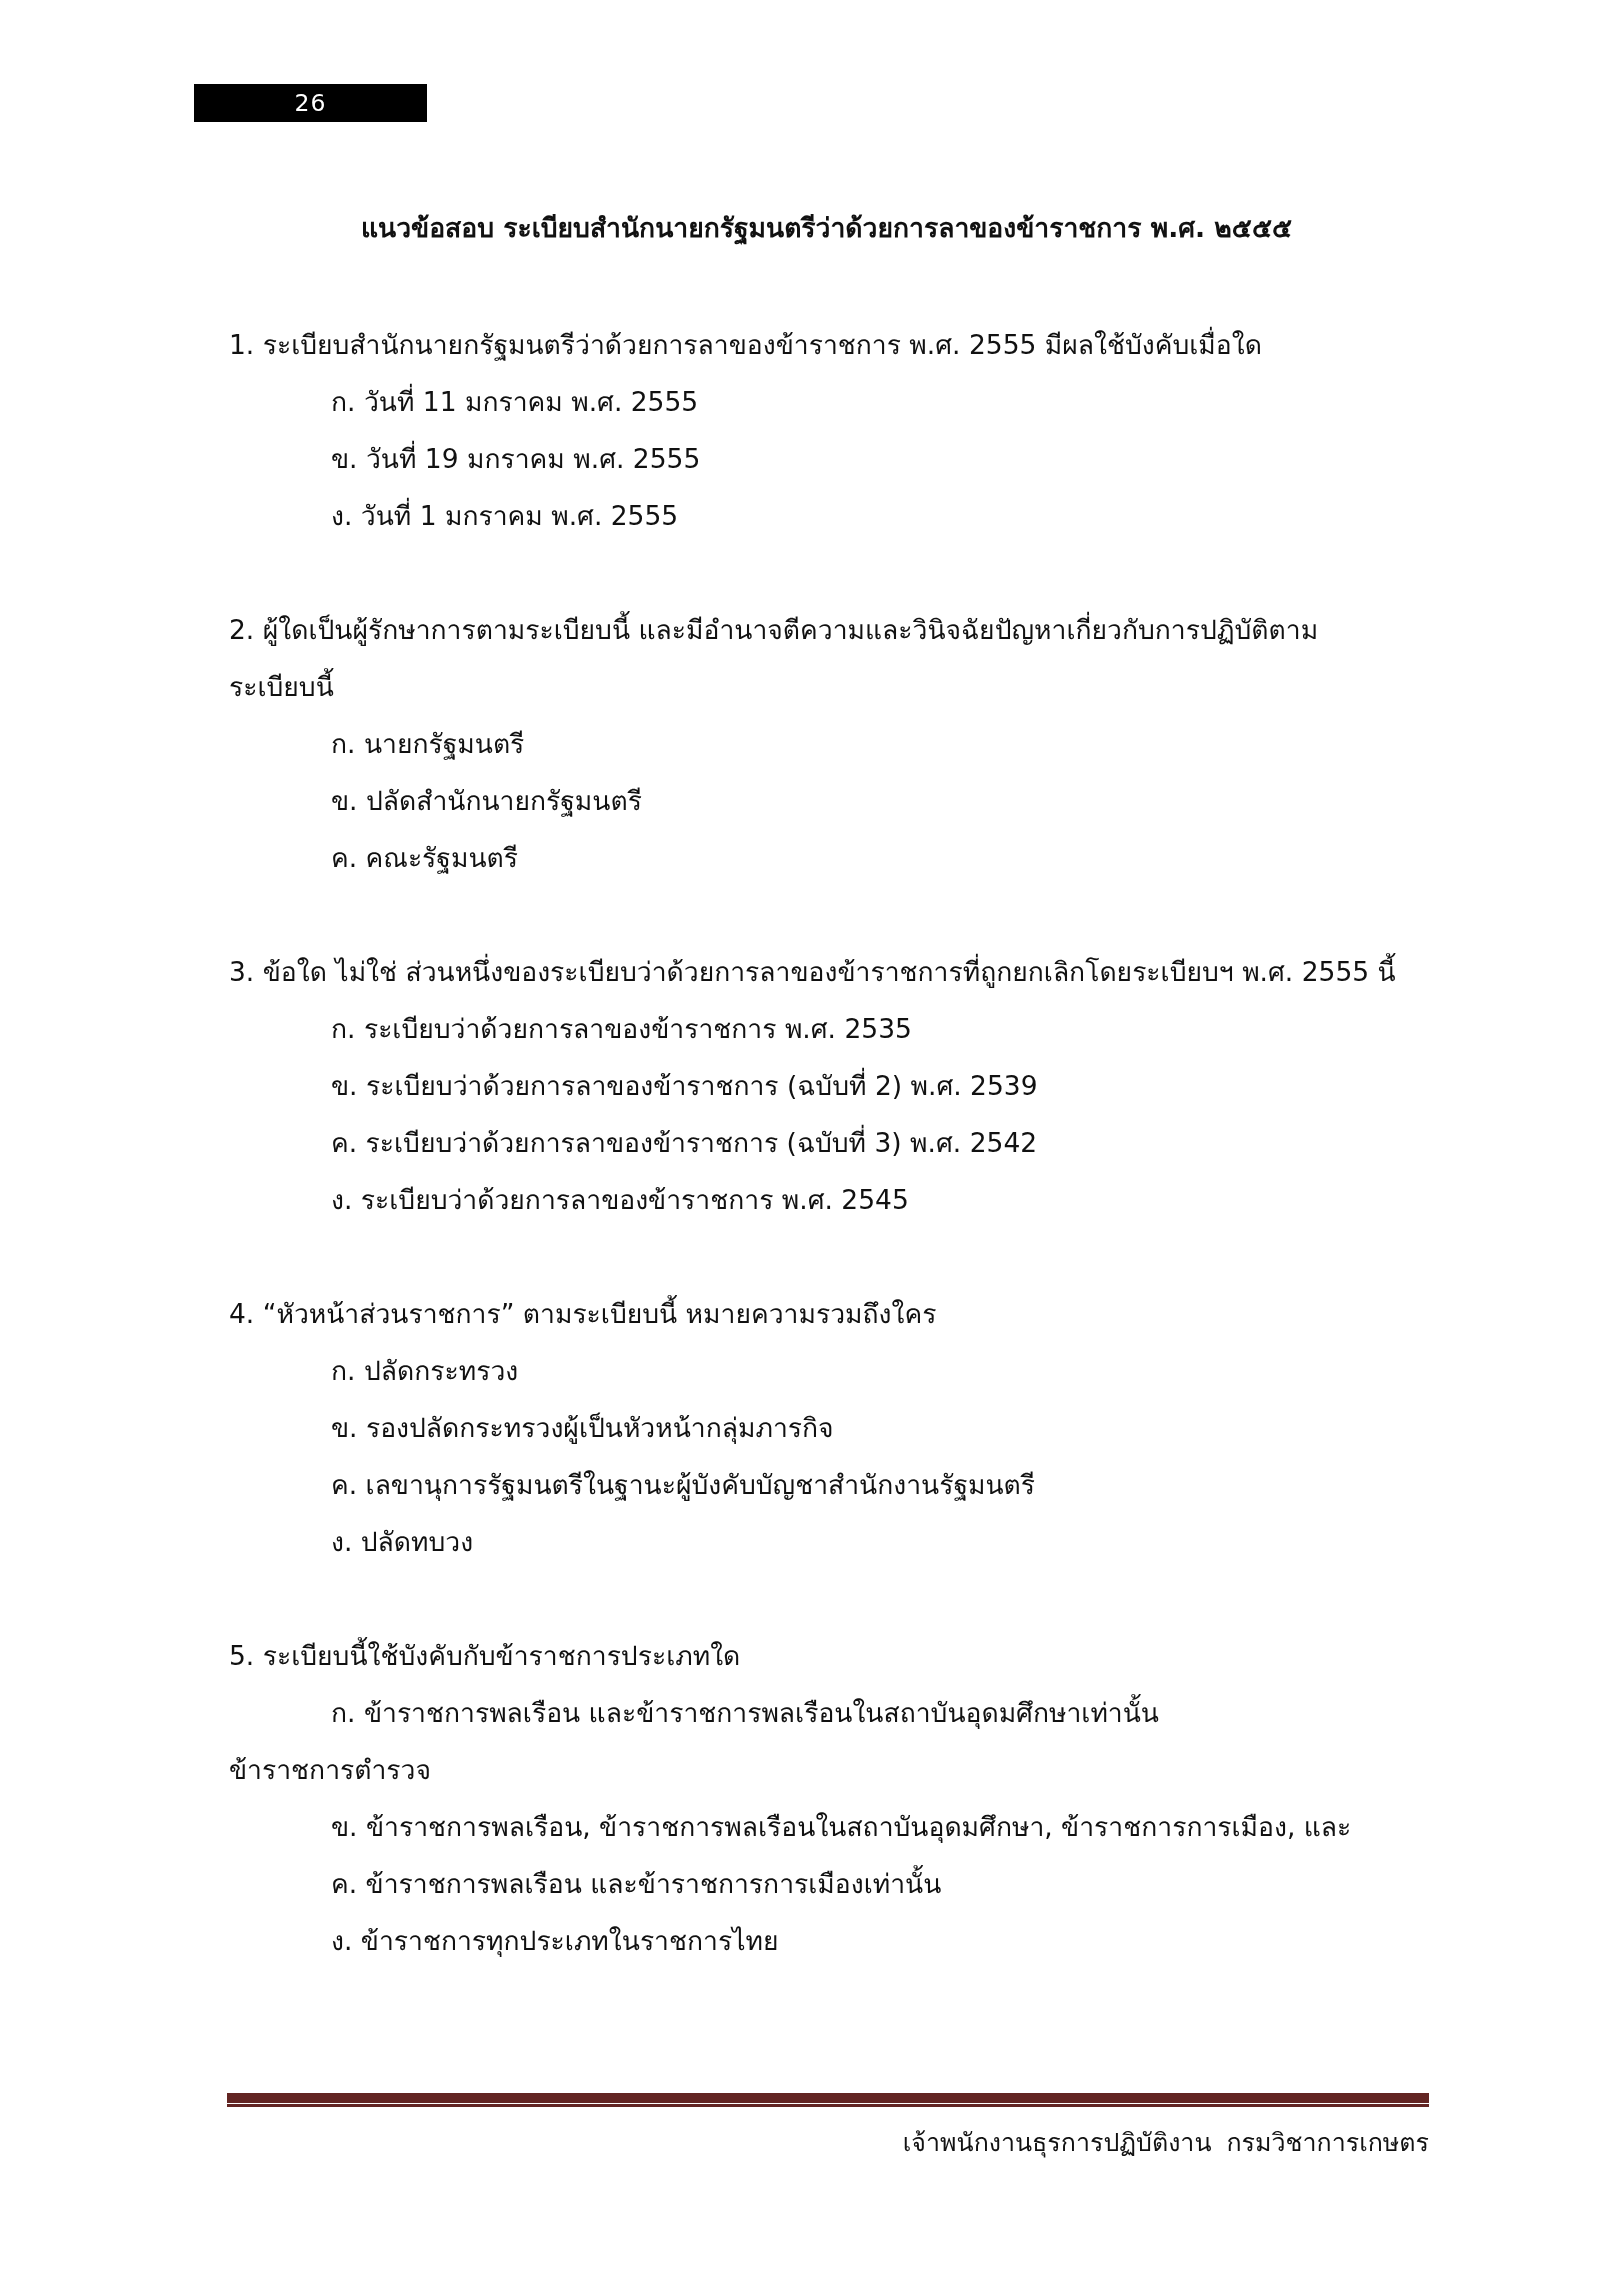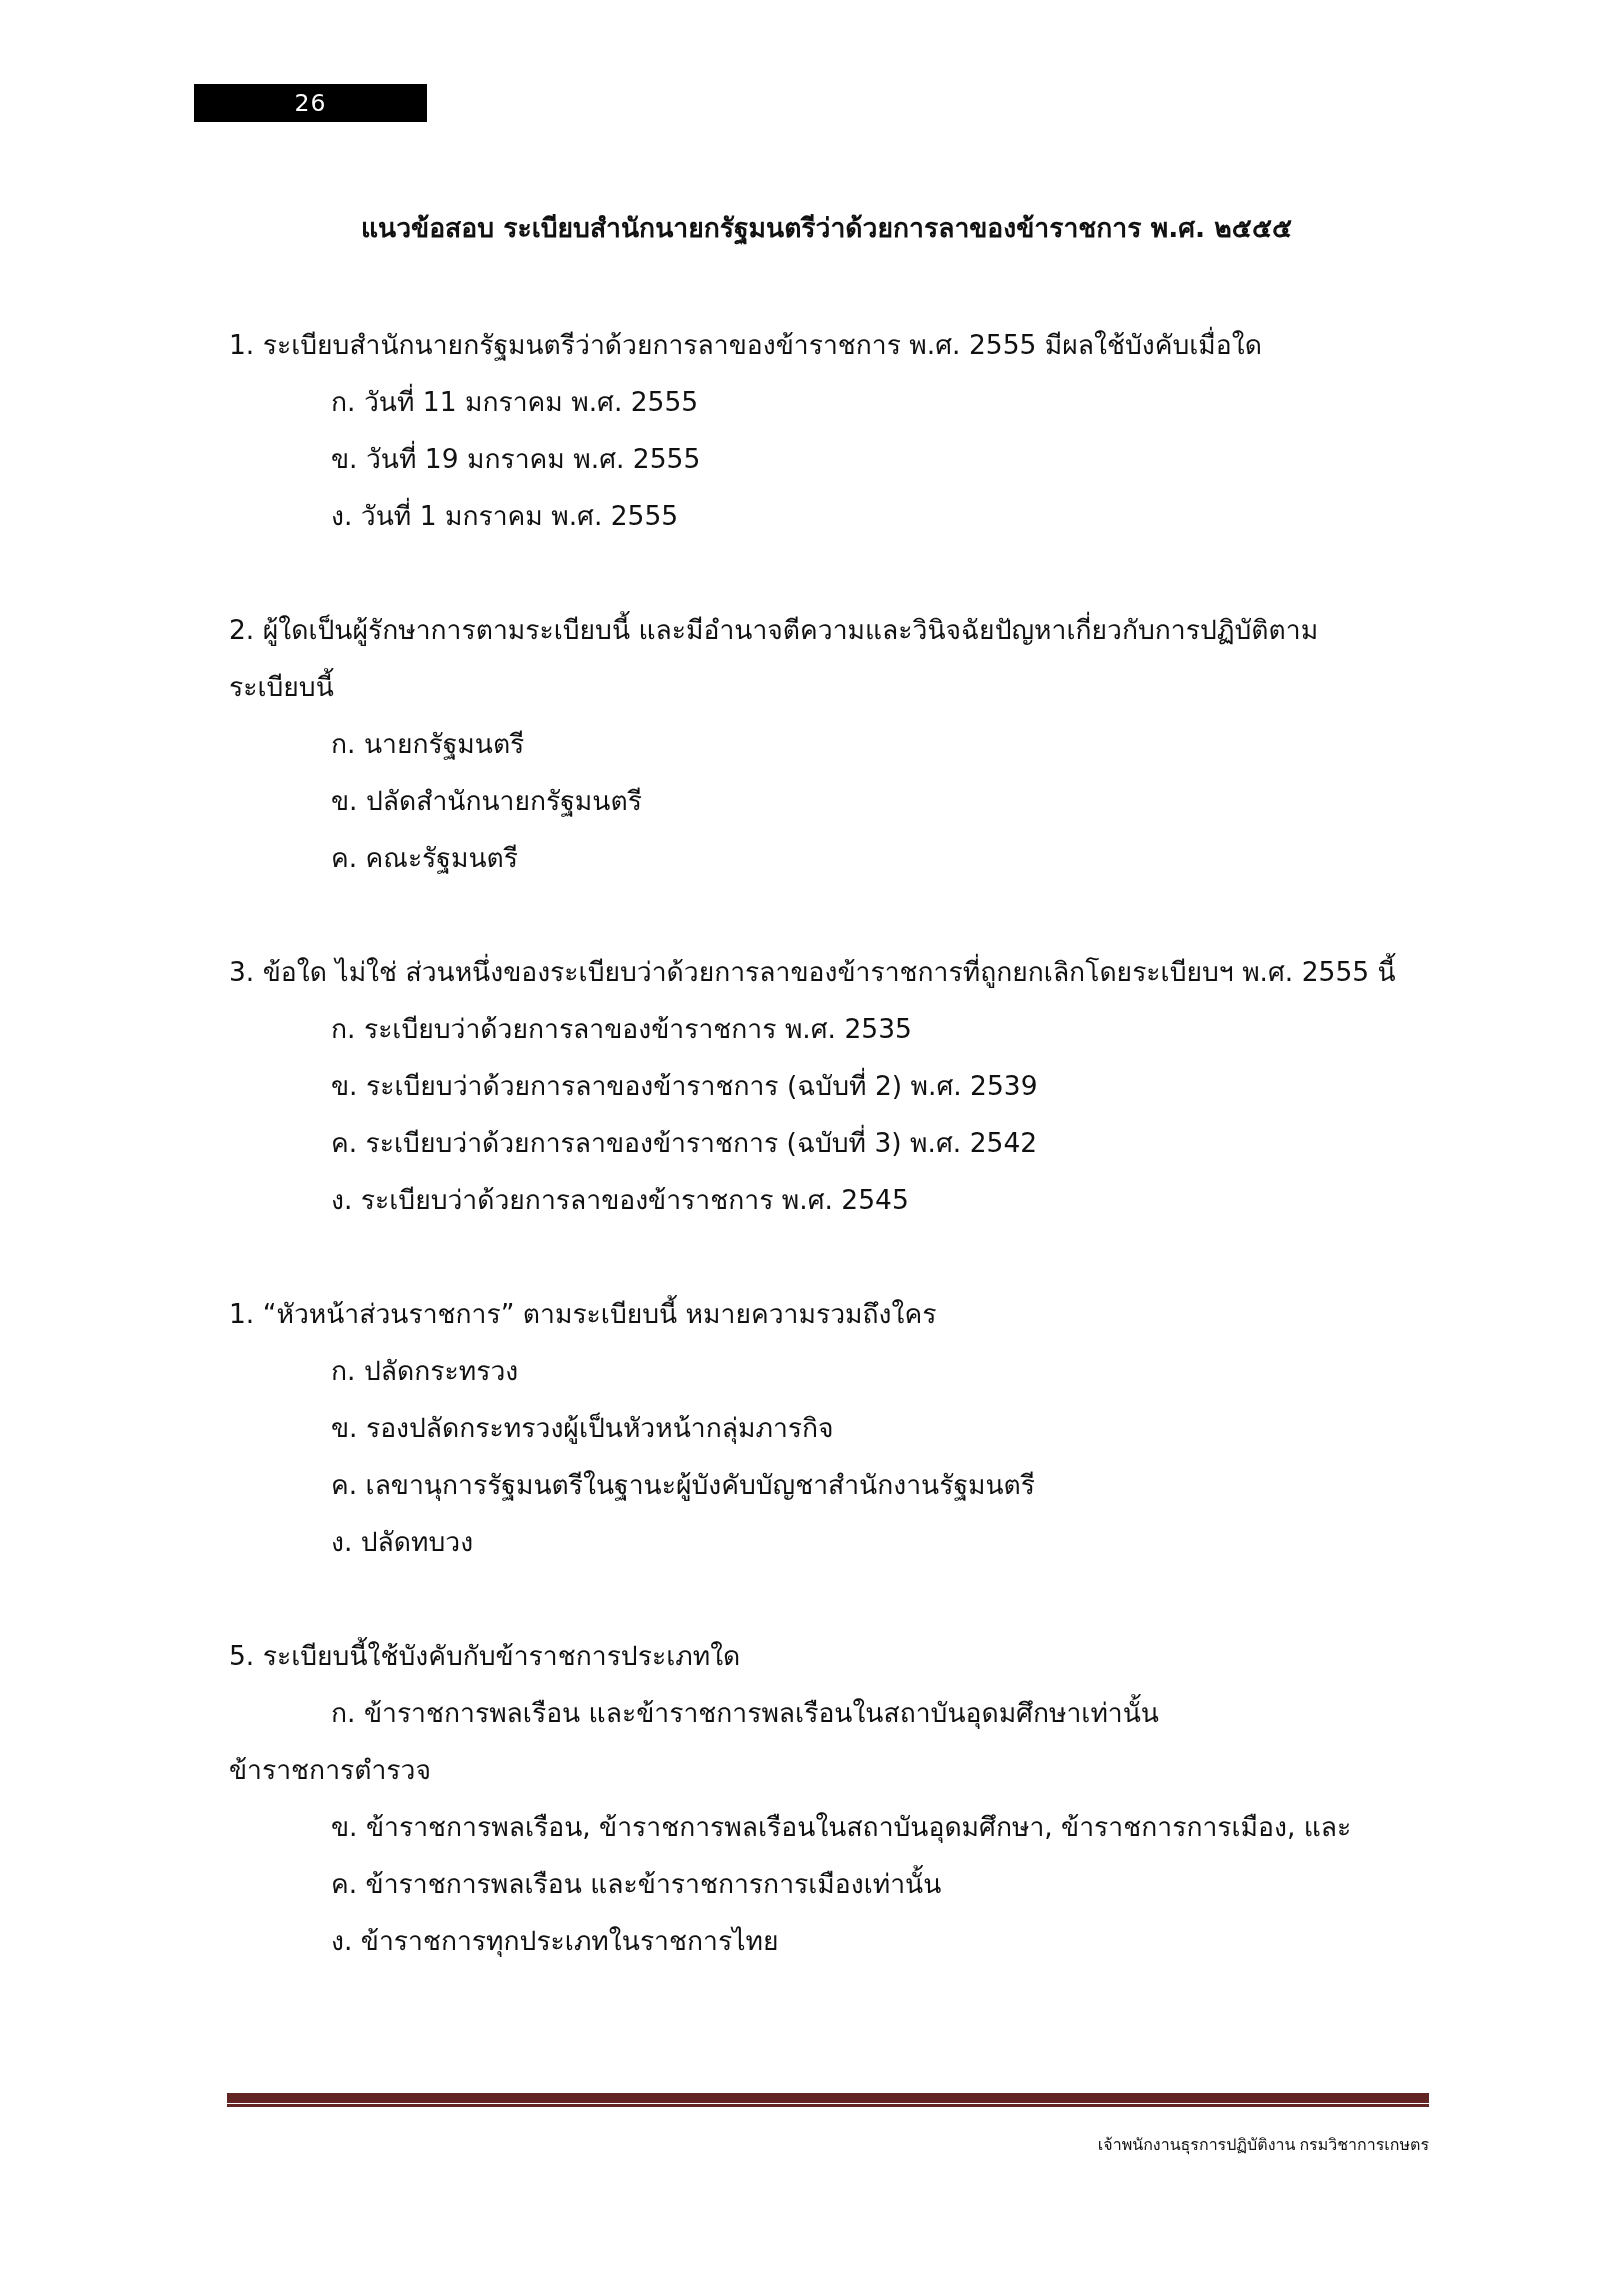"1. “หัวหน้าส่วนราชการ” ตามระเบียบนี้" div.line { text: 1 -> 4 }
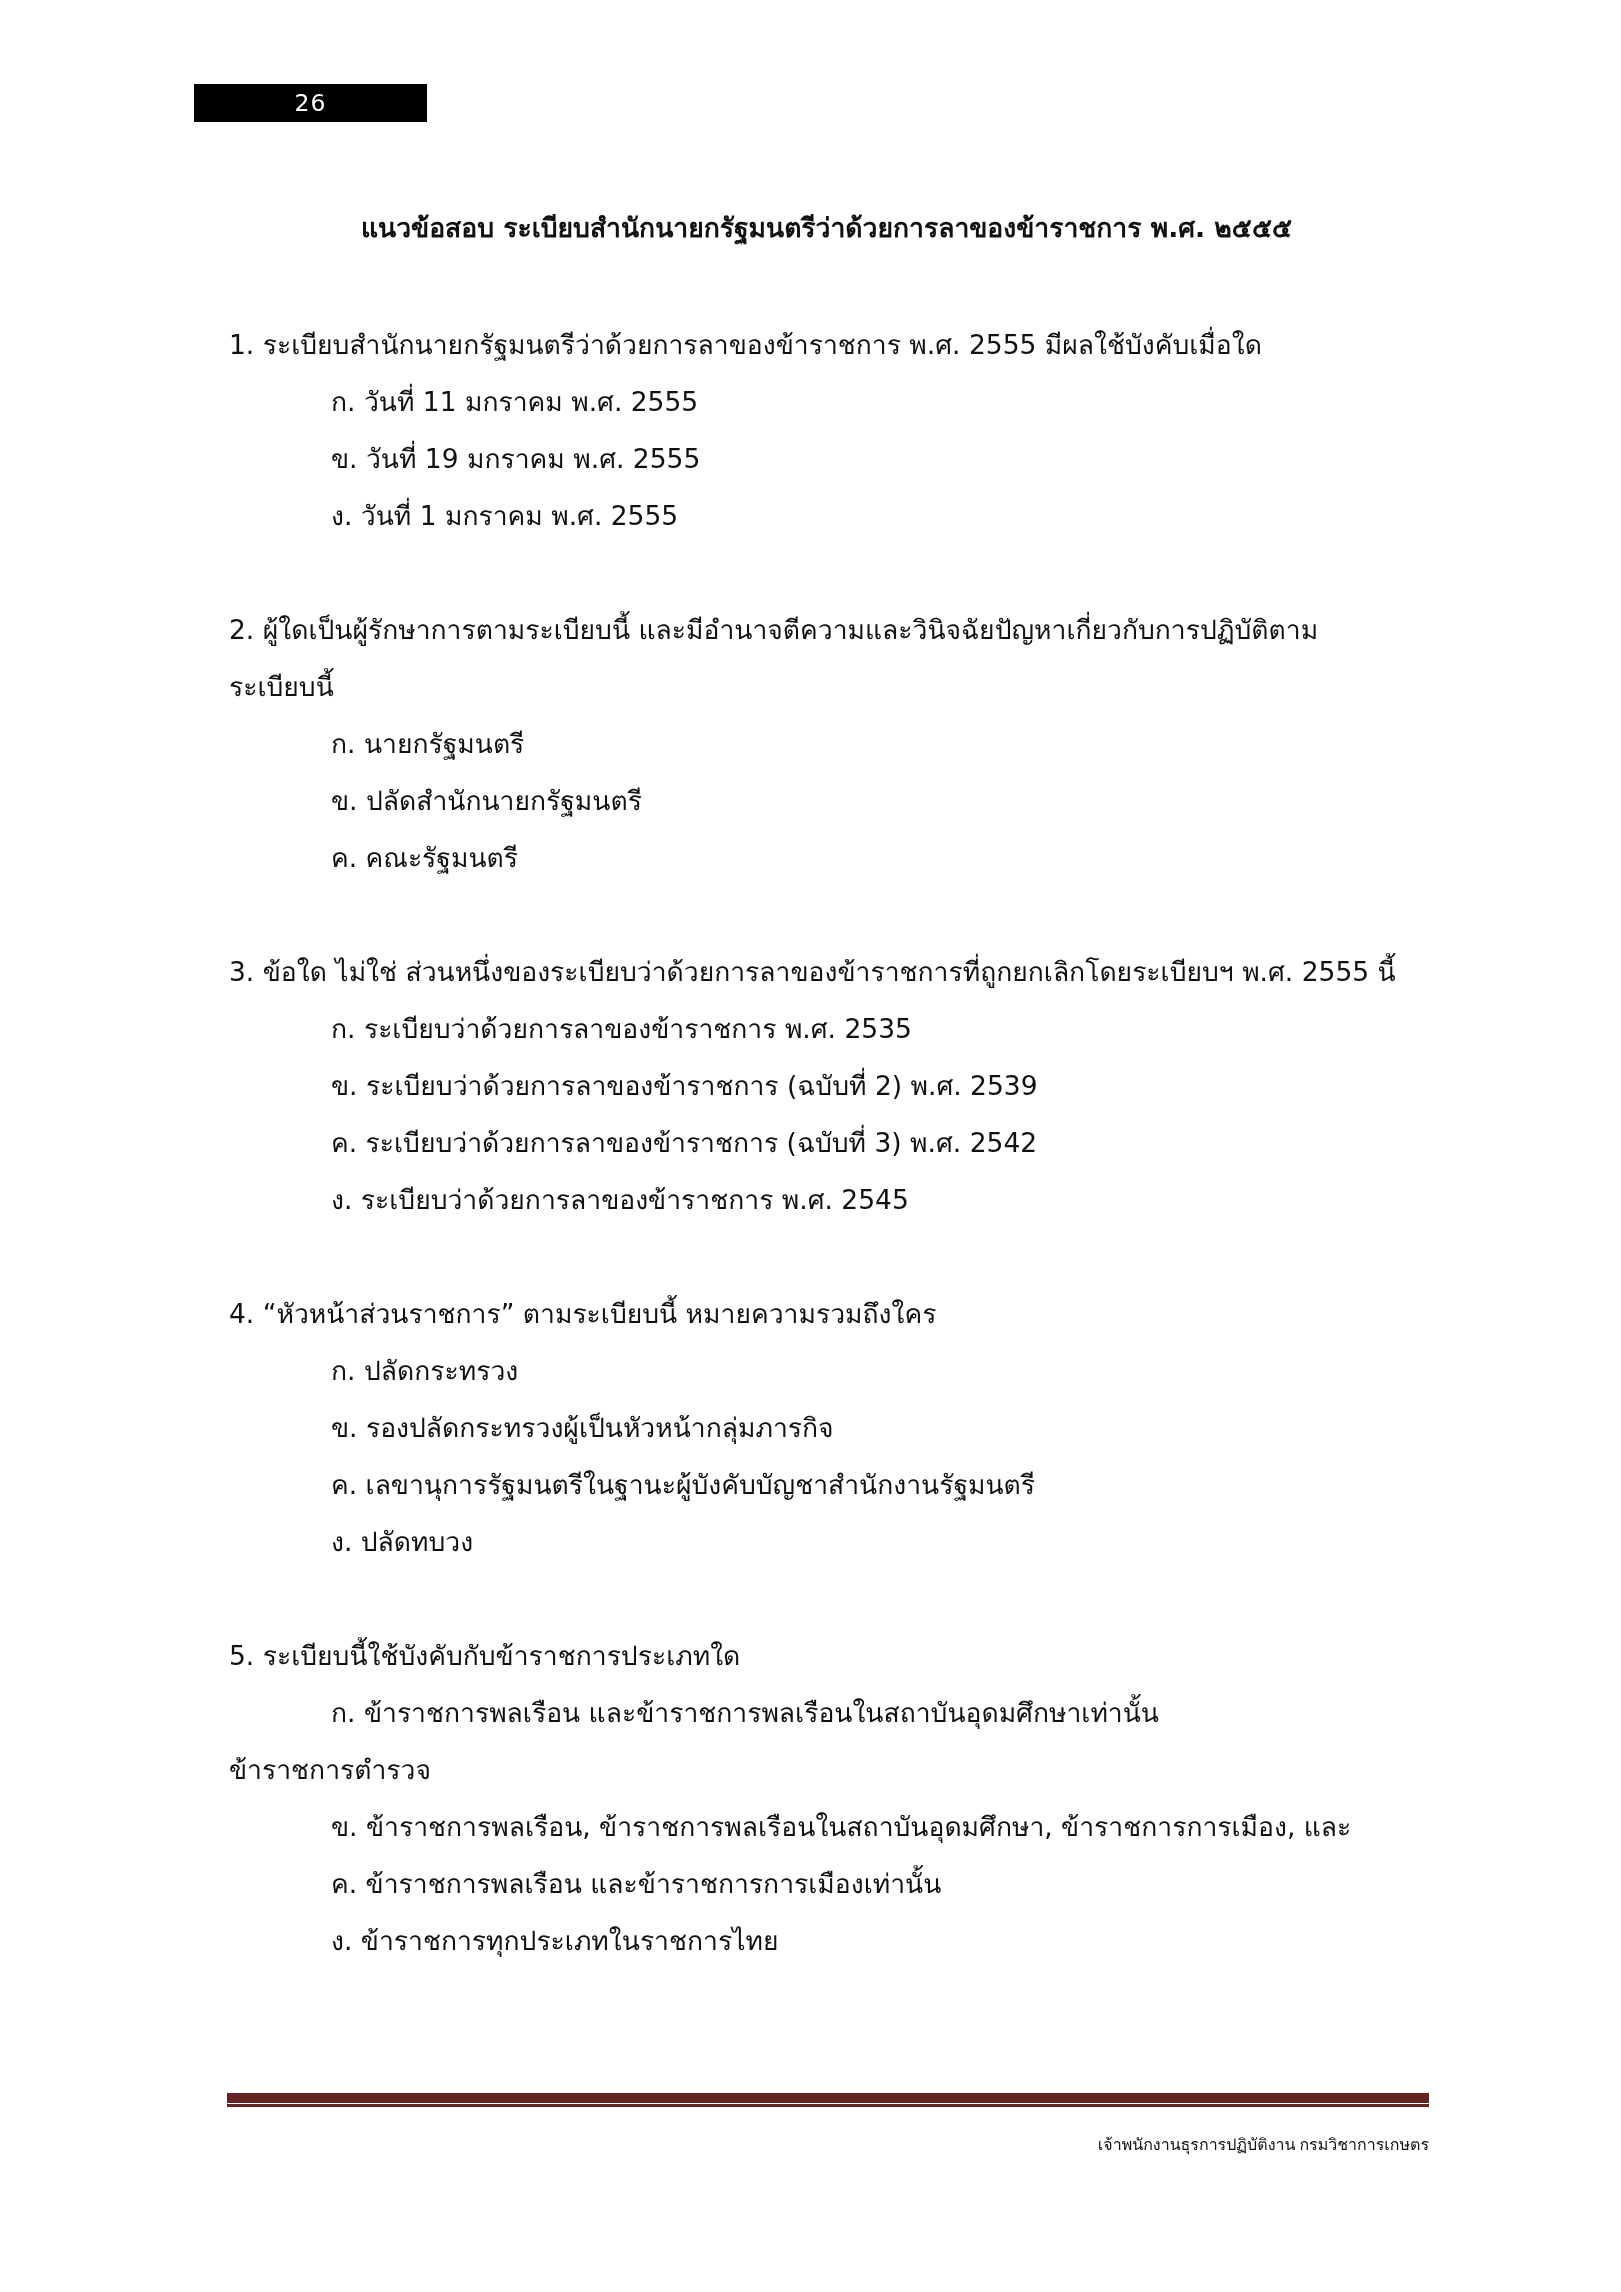"เจ้าพนักงานธุรการปฏิบัติงาน" .footer-text { font-family: Liberation Serif, serif -> Liberation Mono, monospace; font-size: 16px -> 25px }
